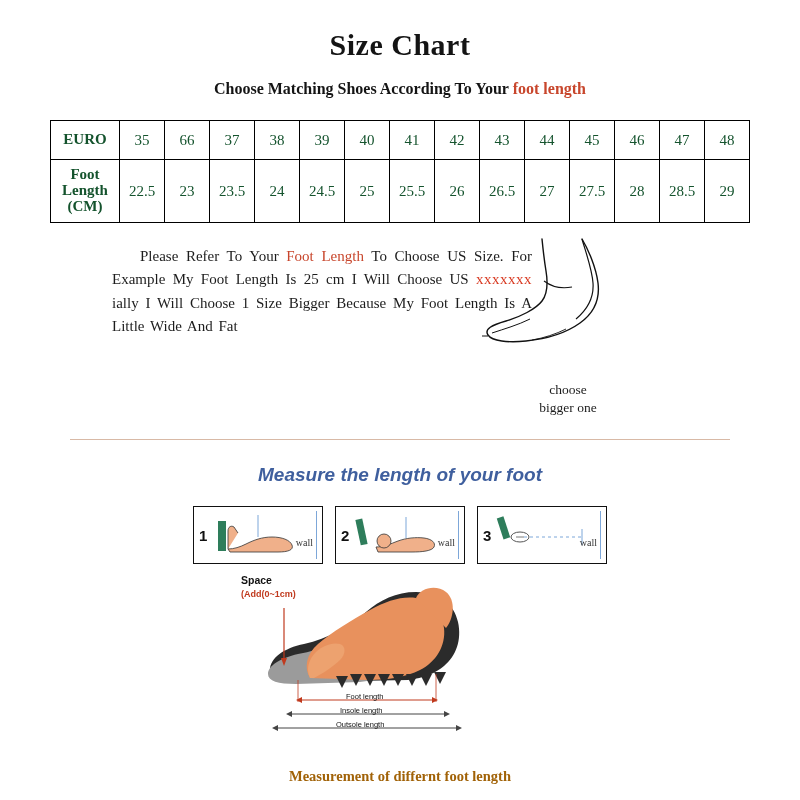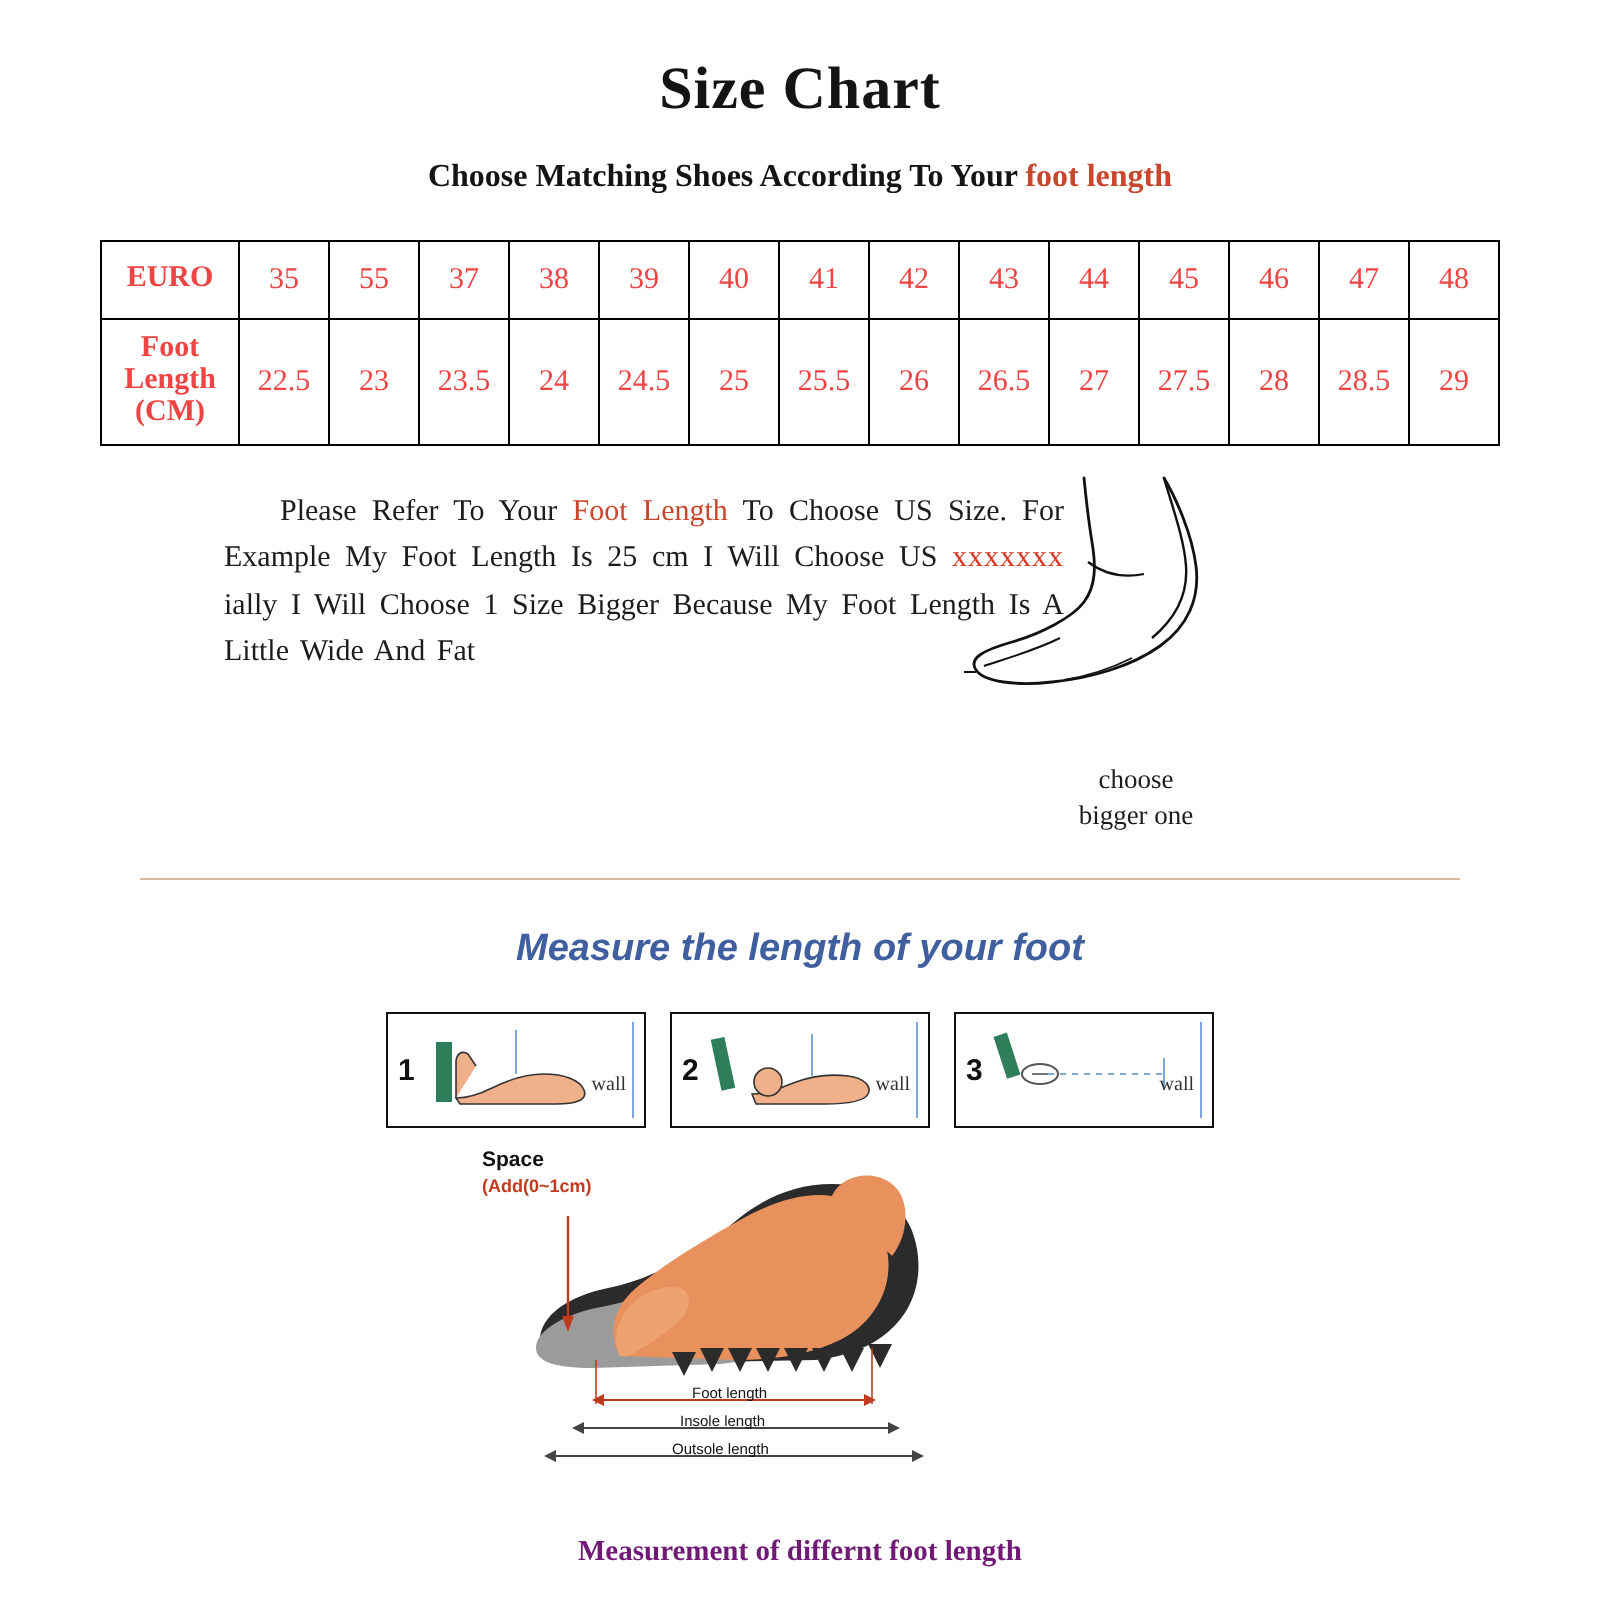"EURO" table.size-table td { color: #ef4444 -> #14532d }
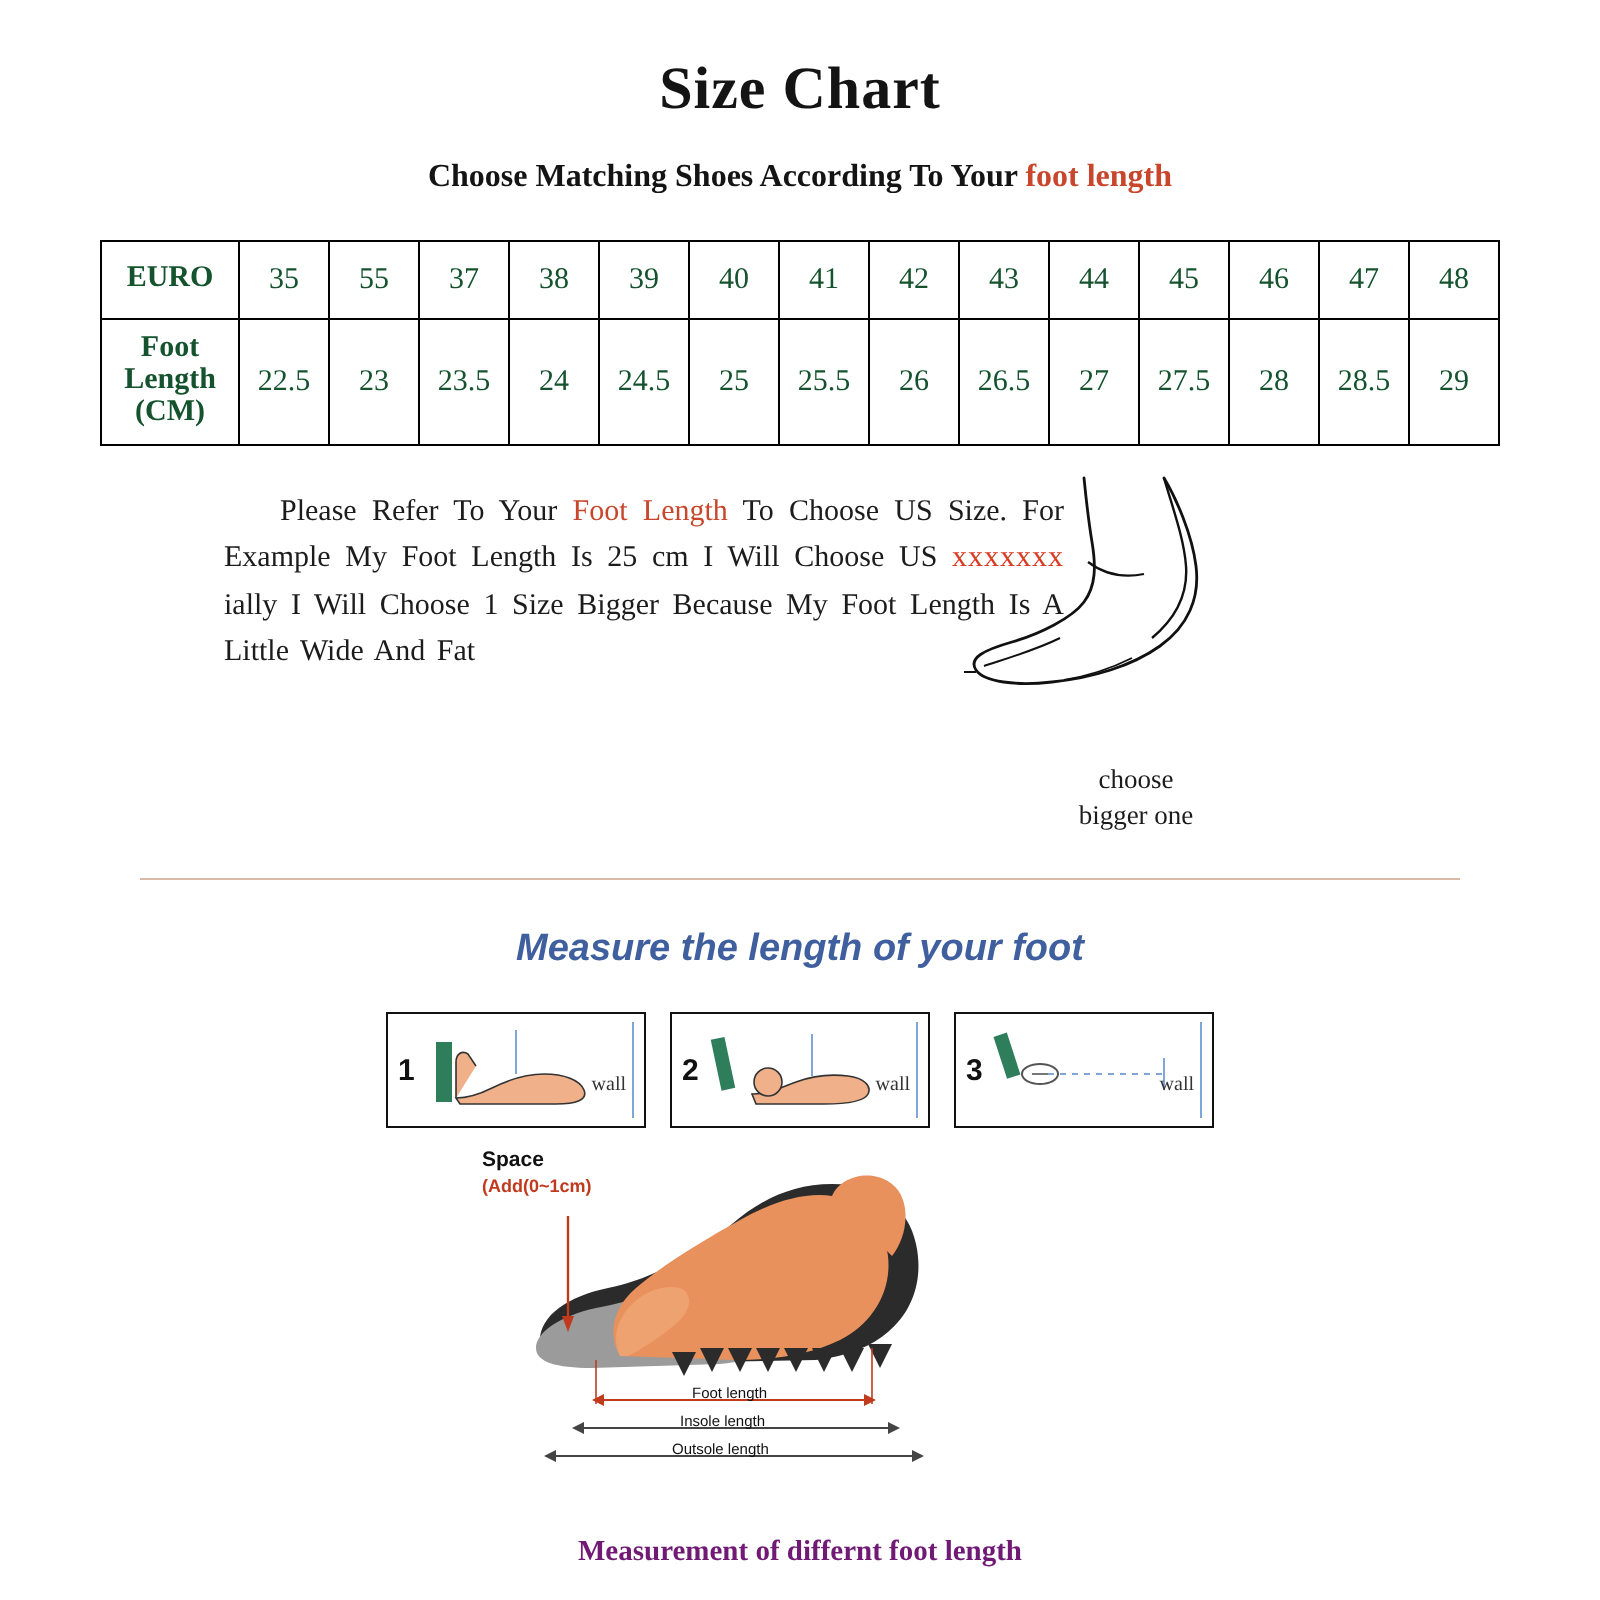"55" td { text: 55 -> 66 }
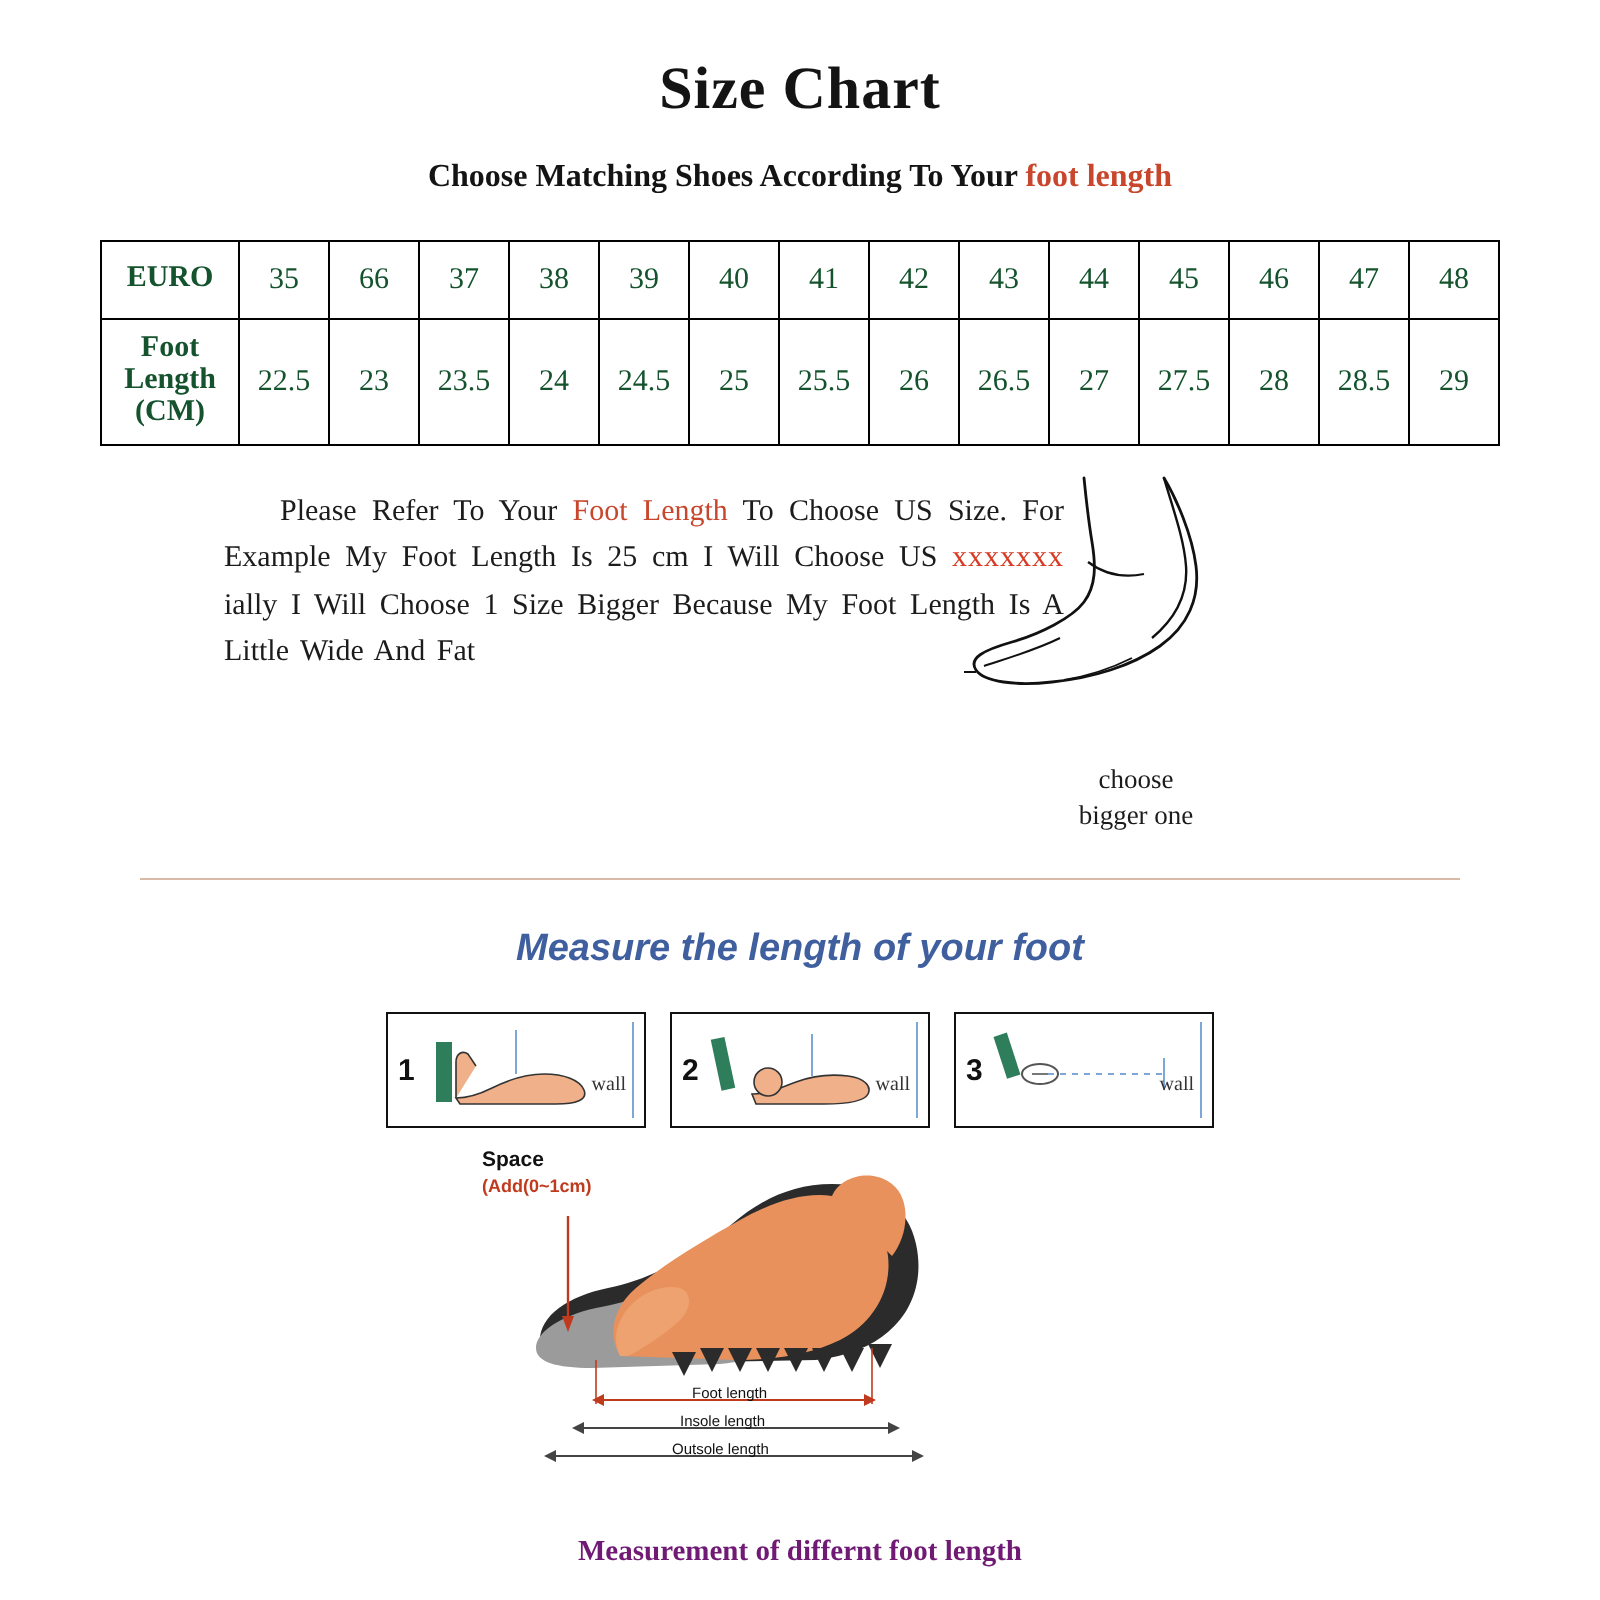"Measurement of differnt foot length" .measure-caption { color: #701a75 -> #a16207 }
